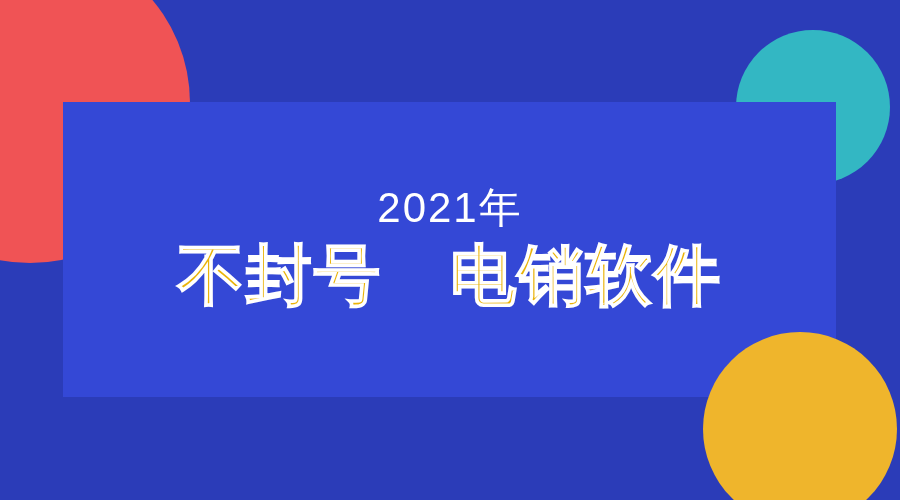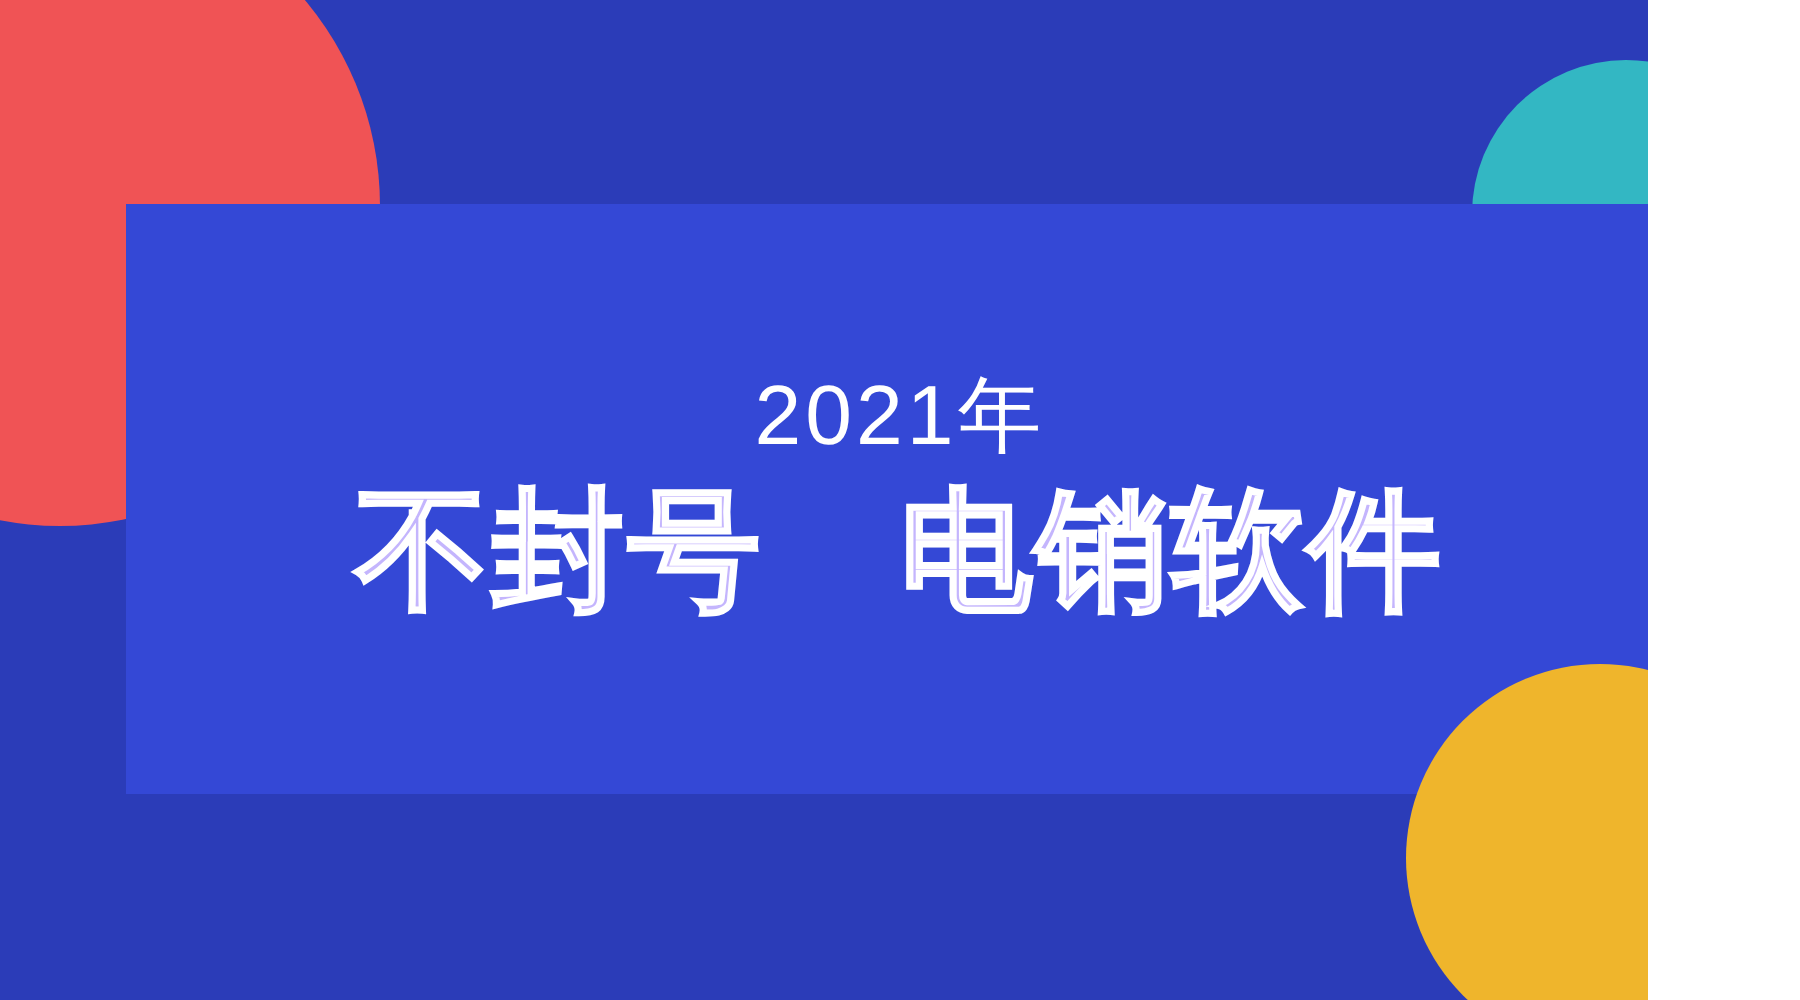"2021年" #banner { width: 824px -> 900px }
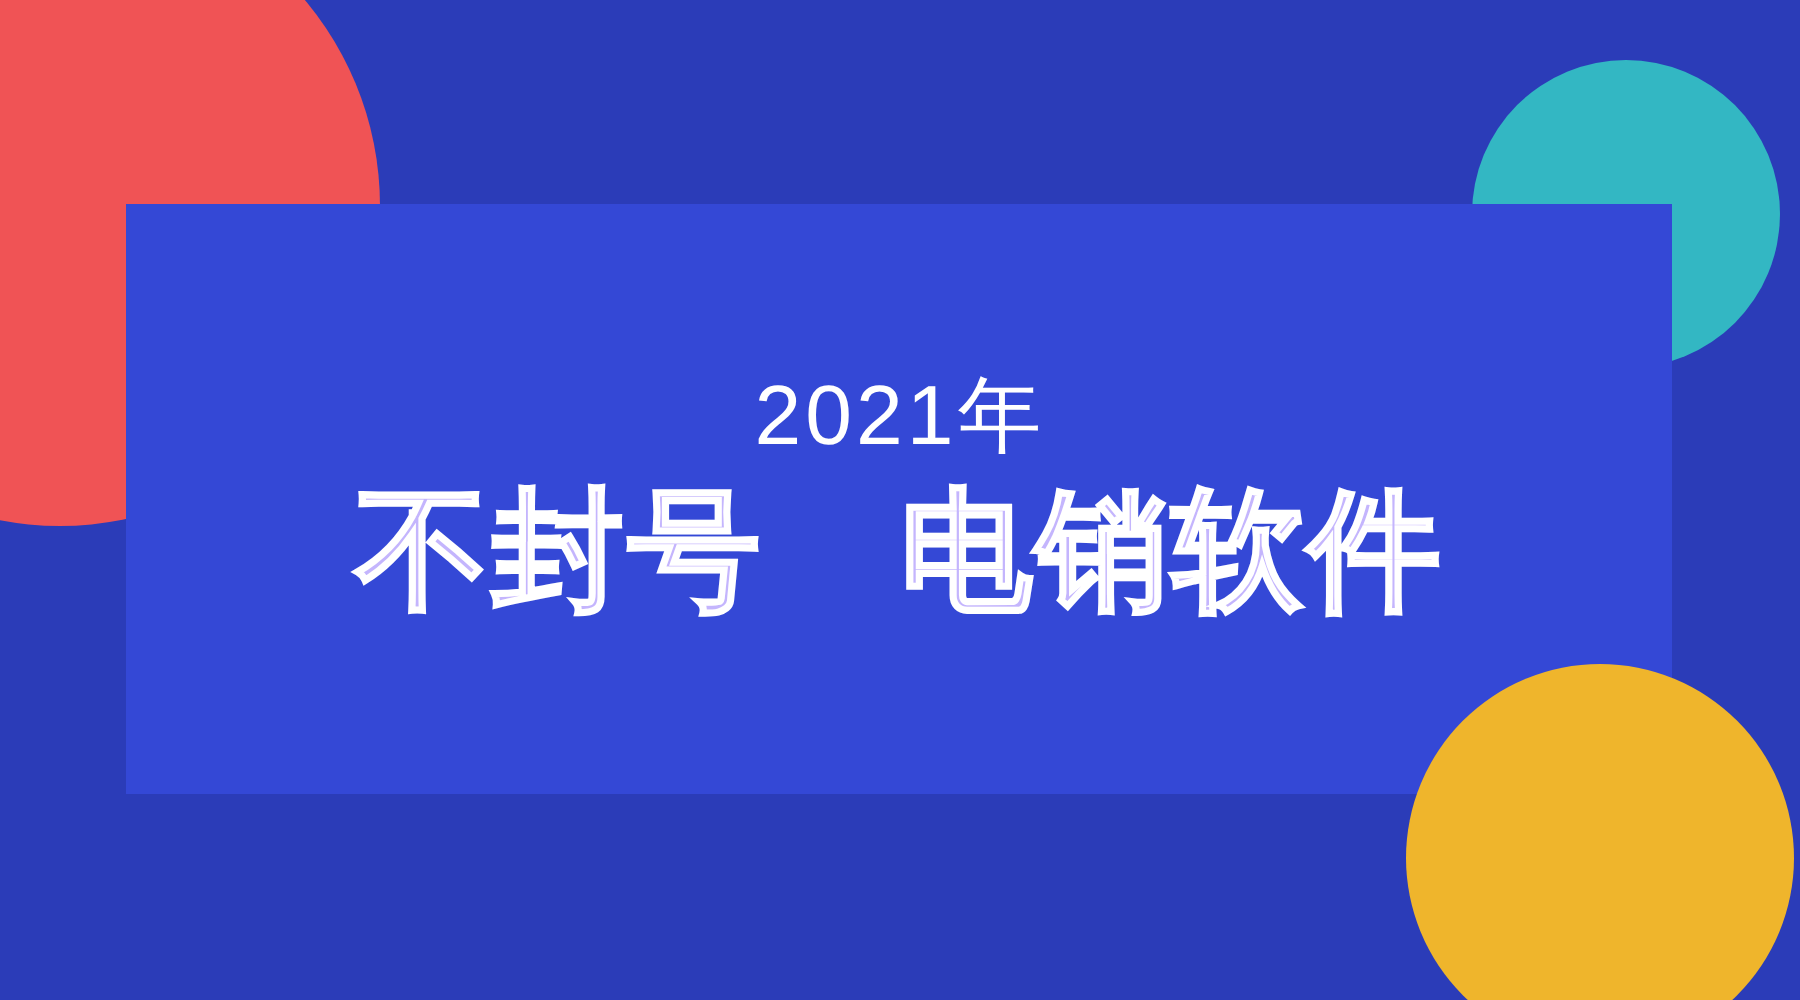"不封号 电销软件" #headline { color: #c4b5fd -> #eab308 }
